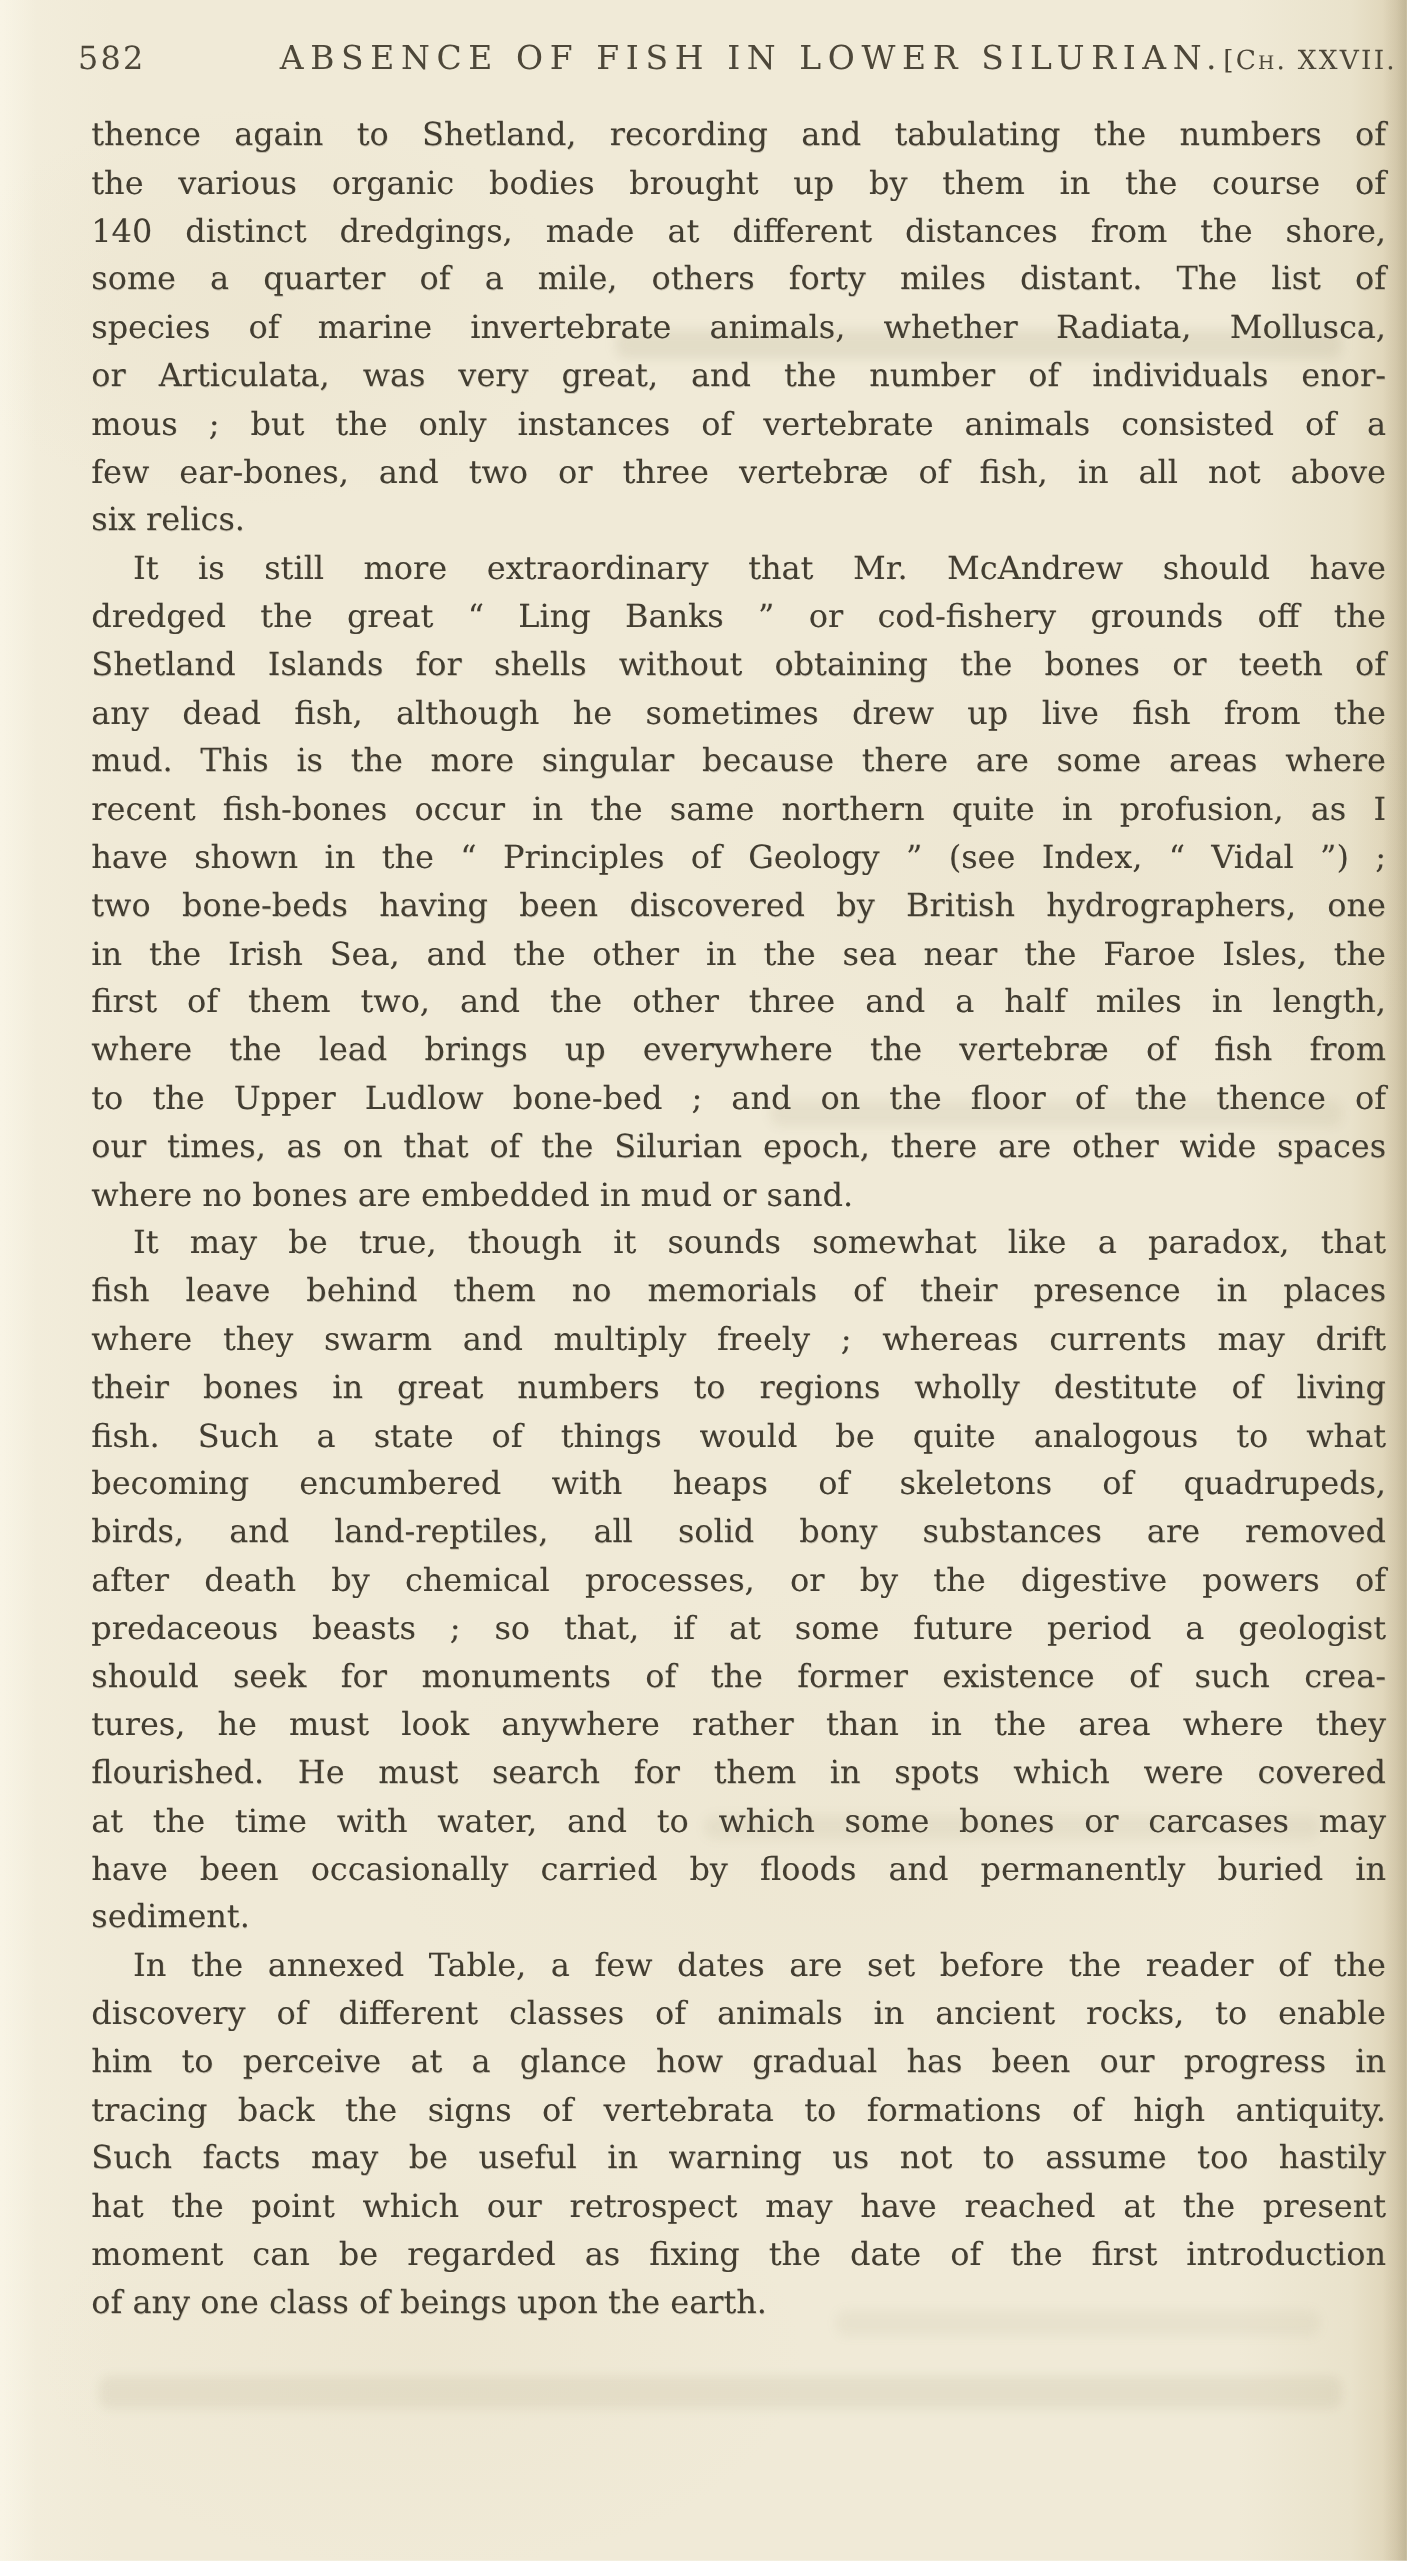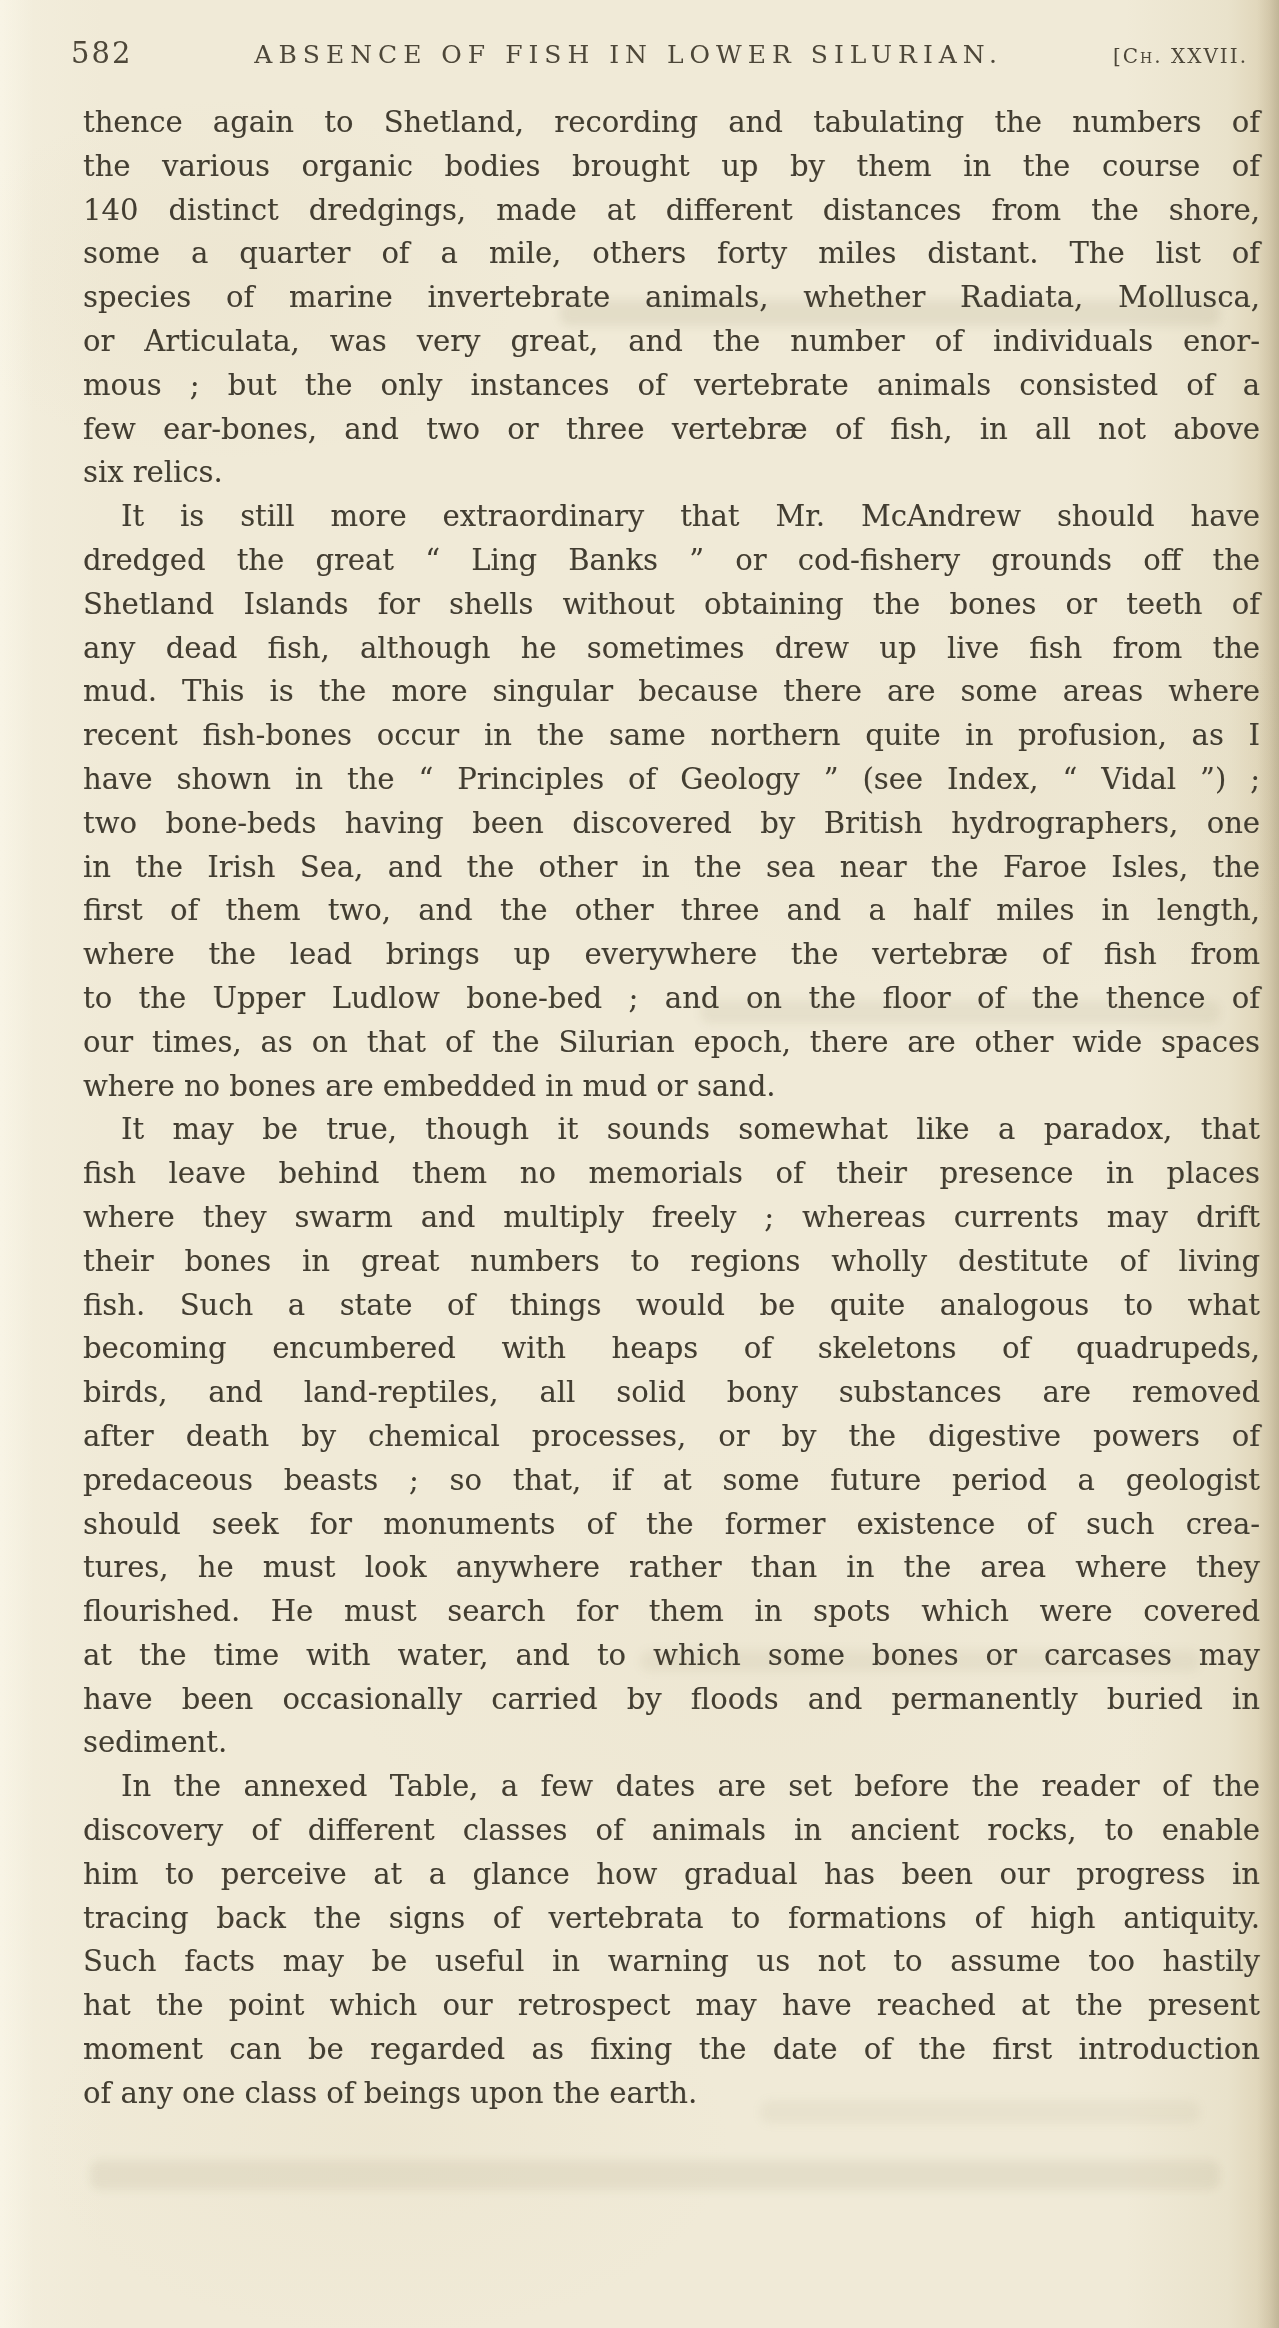"ABSENCE OF FISH IN LOWER" .running-title { font-size: 25px -> 30px }
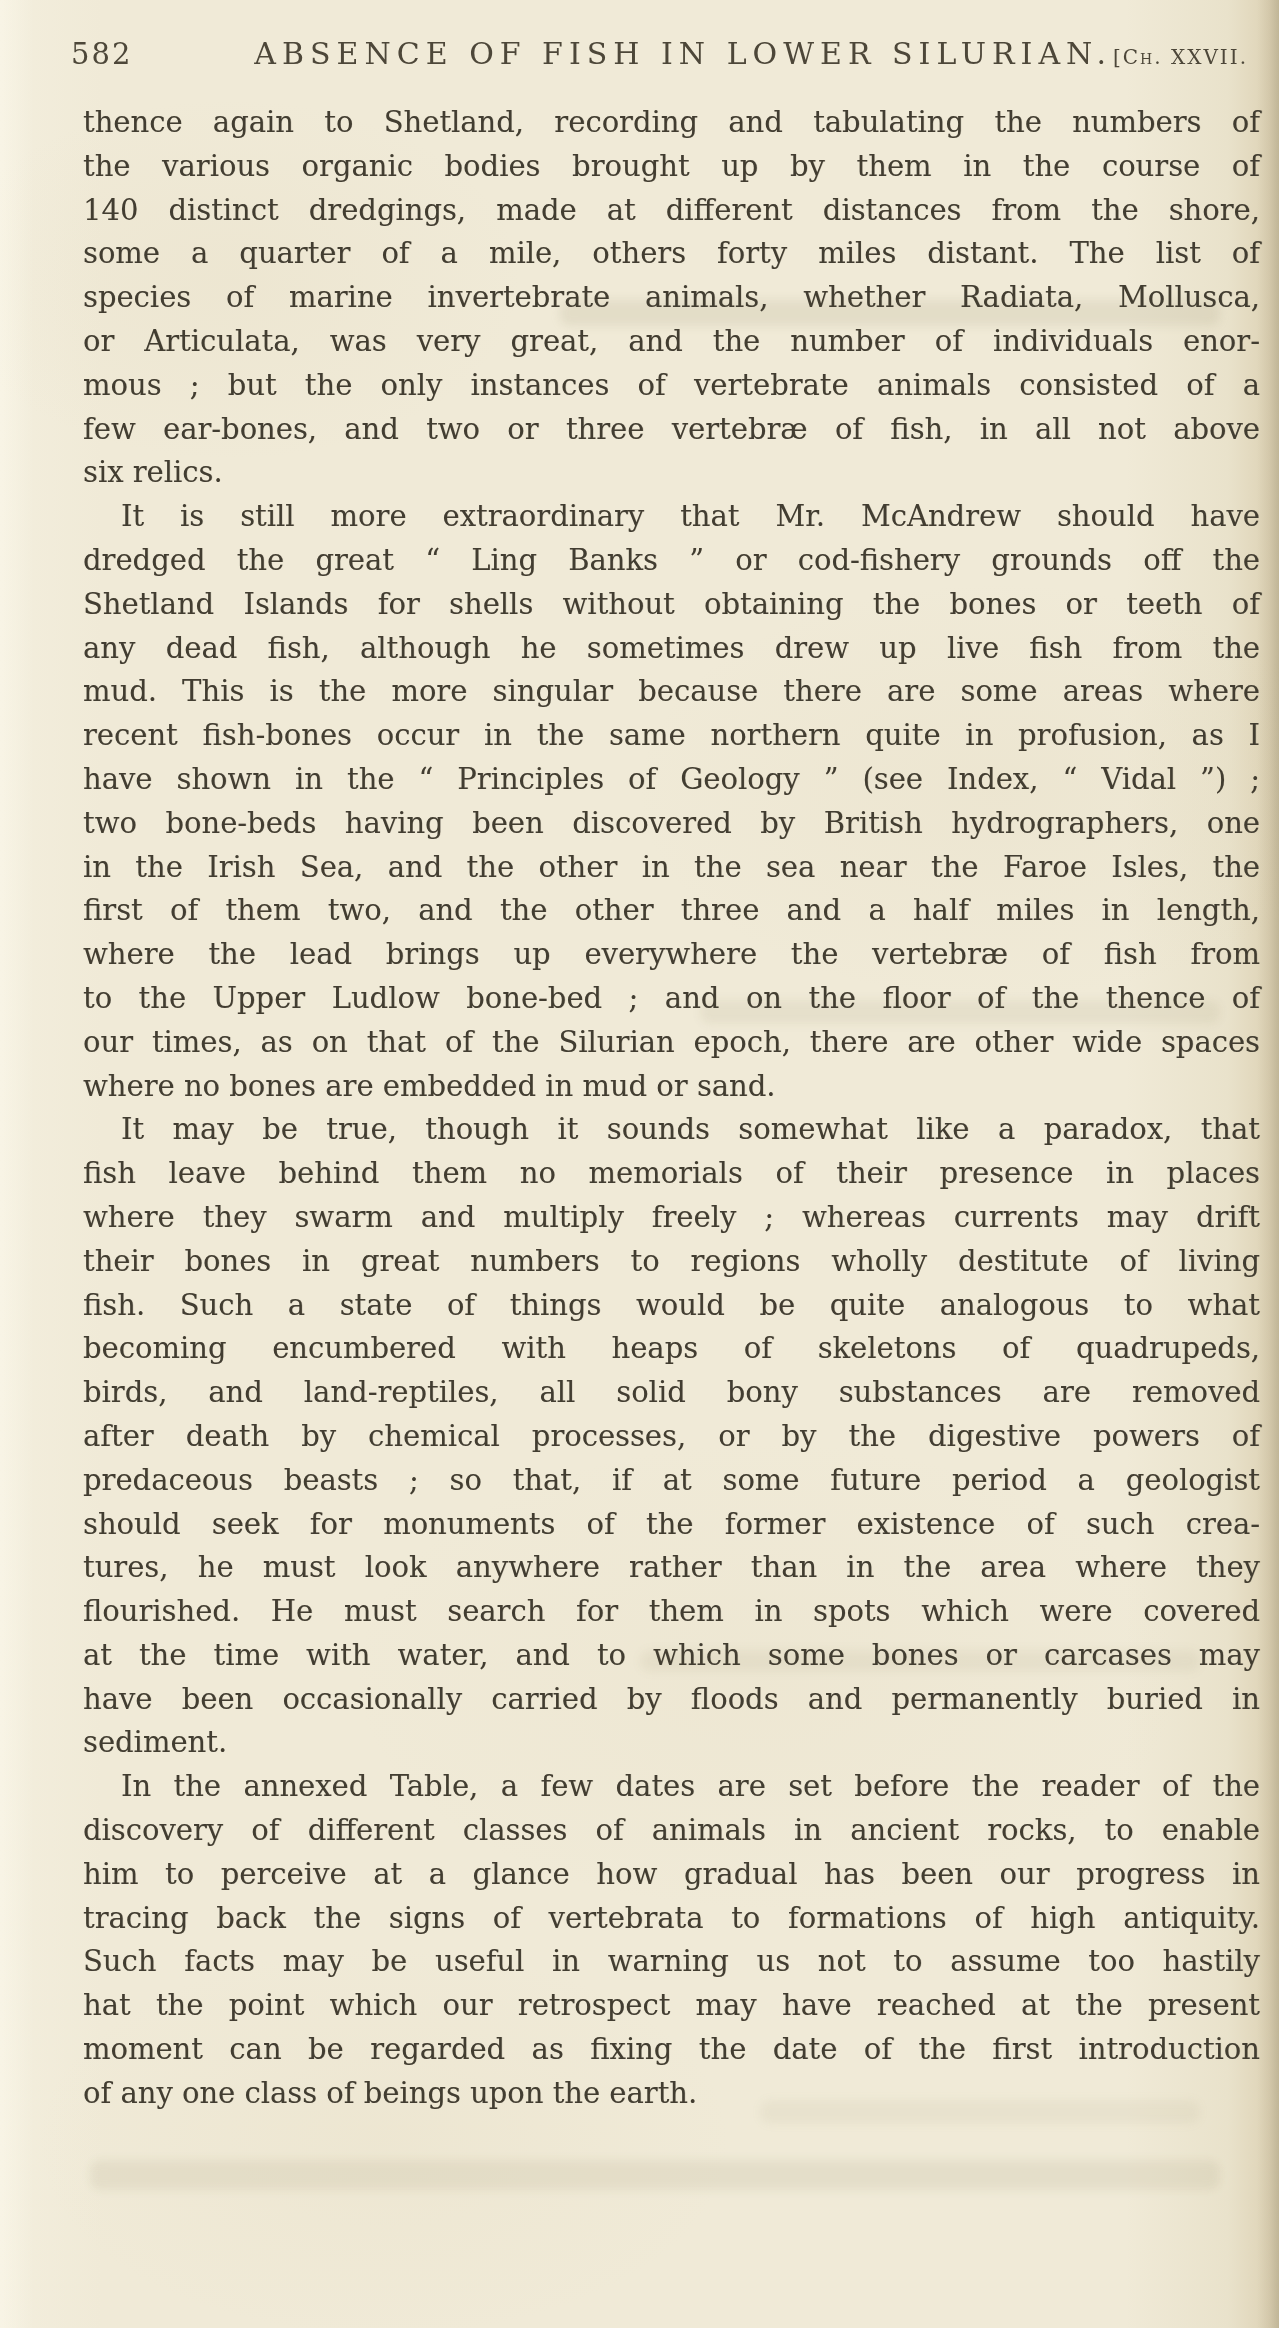"[Ch. XXVII." .chapter-label { font-size: 20px -> 24px }
